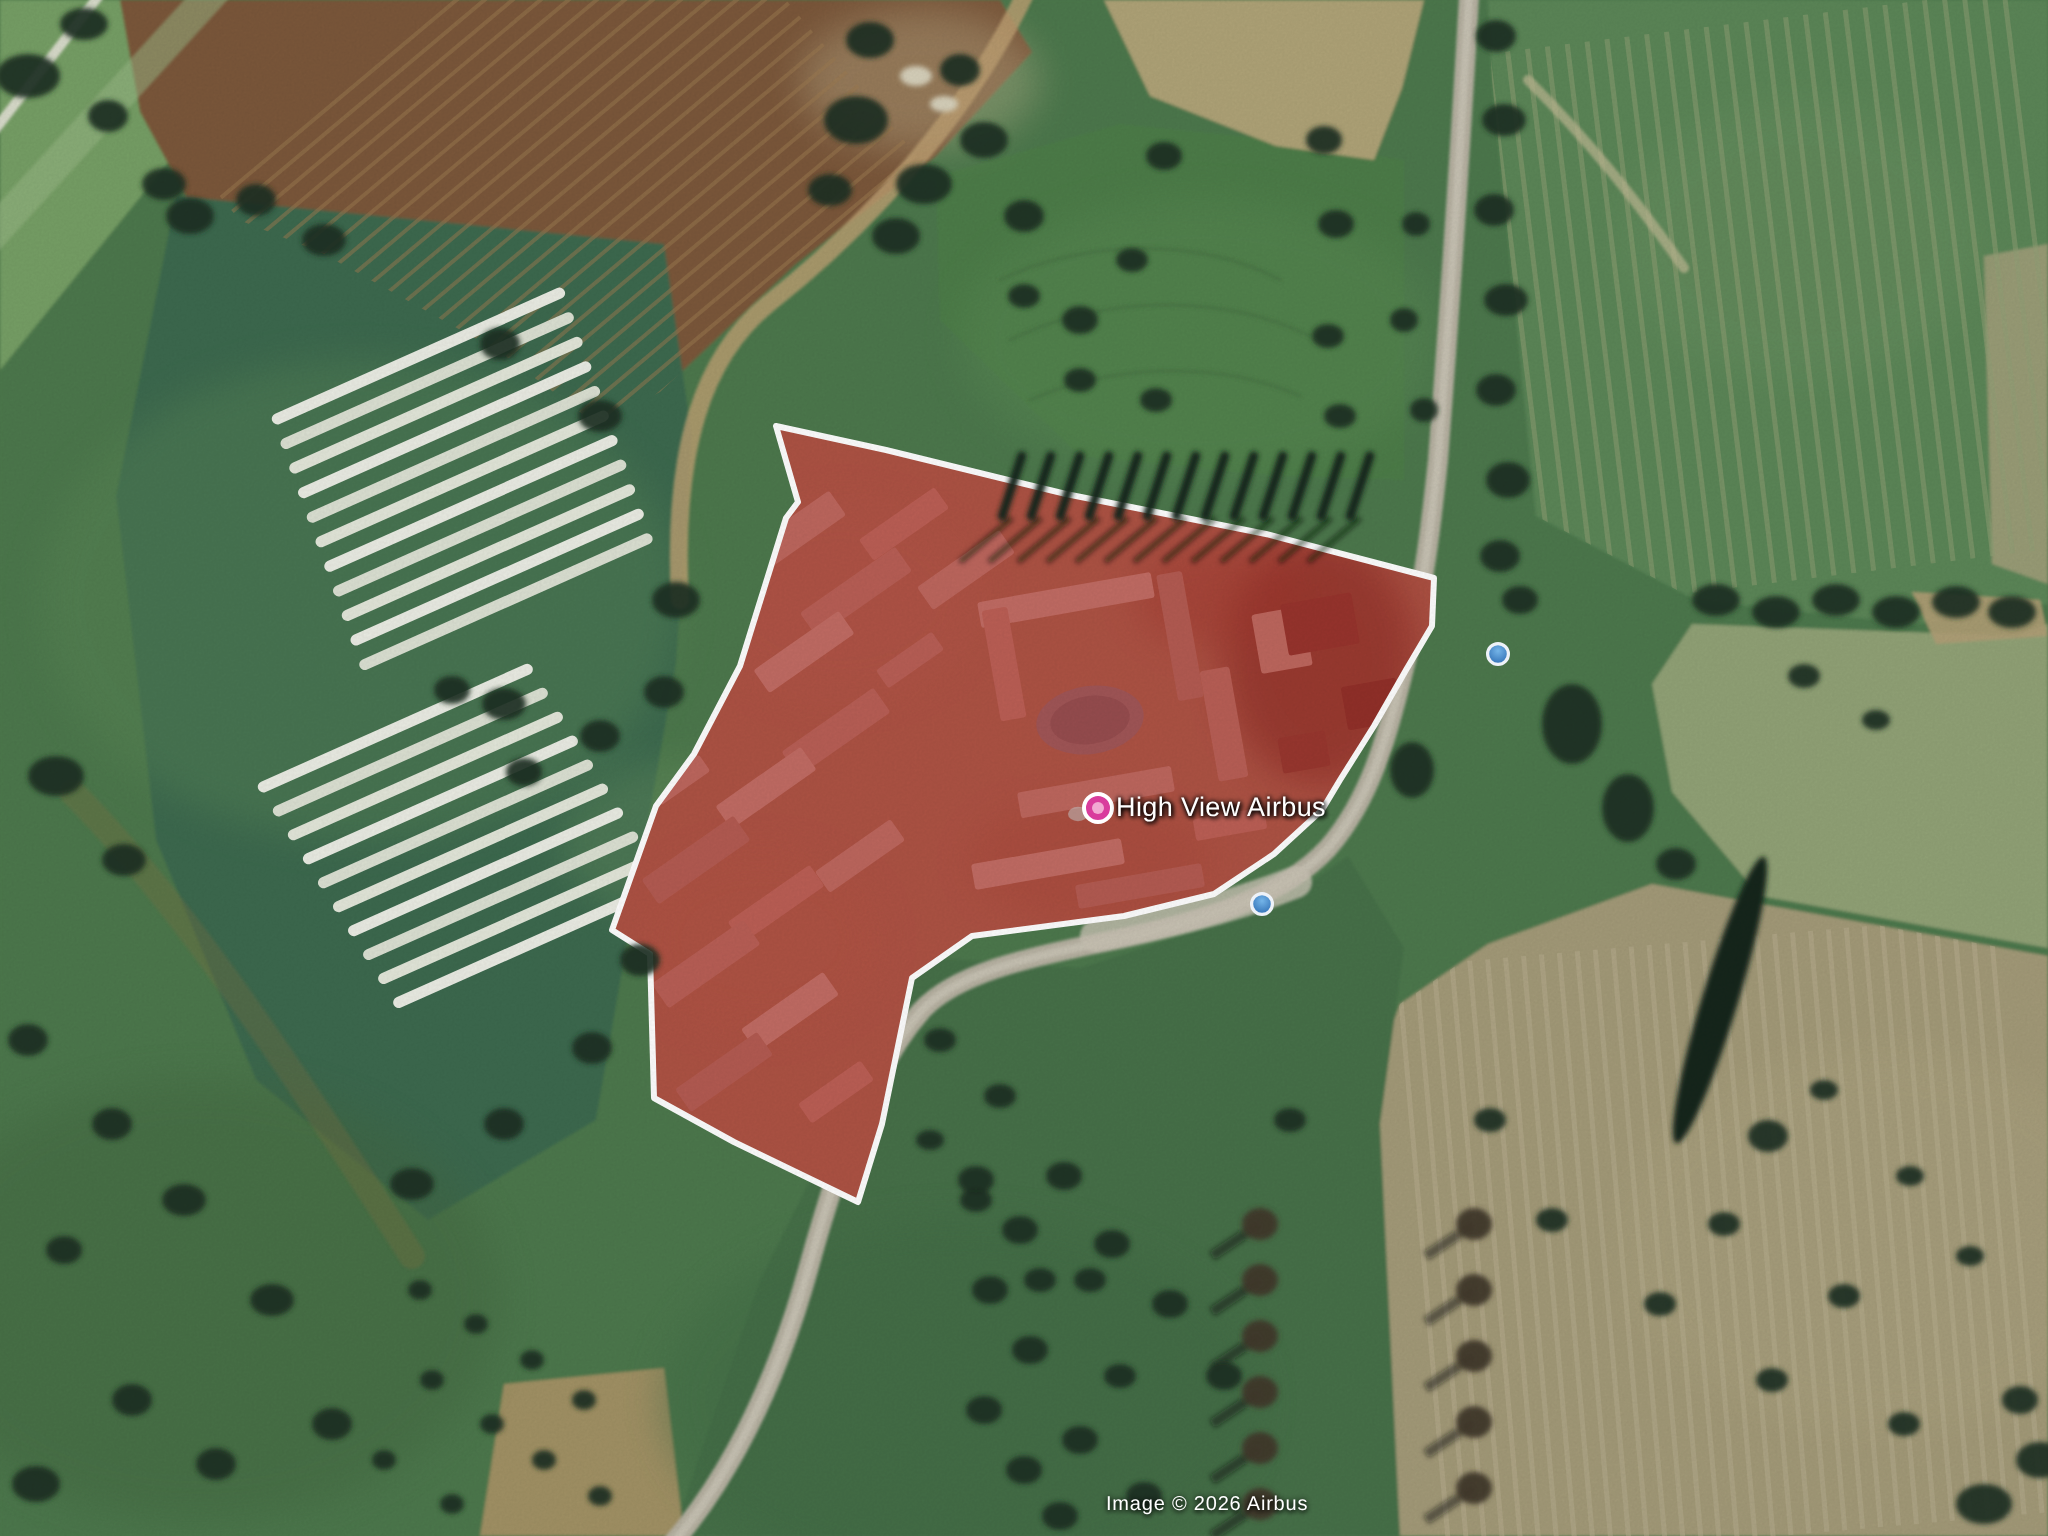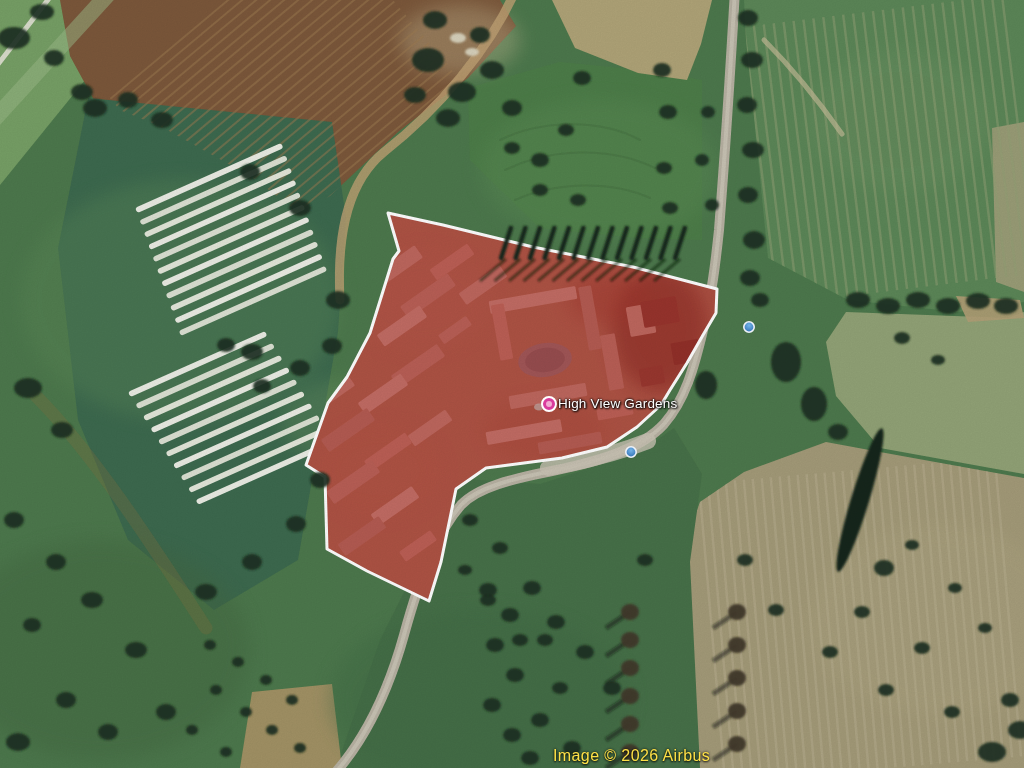"High View Gardens" div.place-label { text: Gardens -> Airbus }
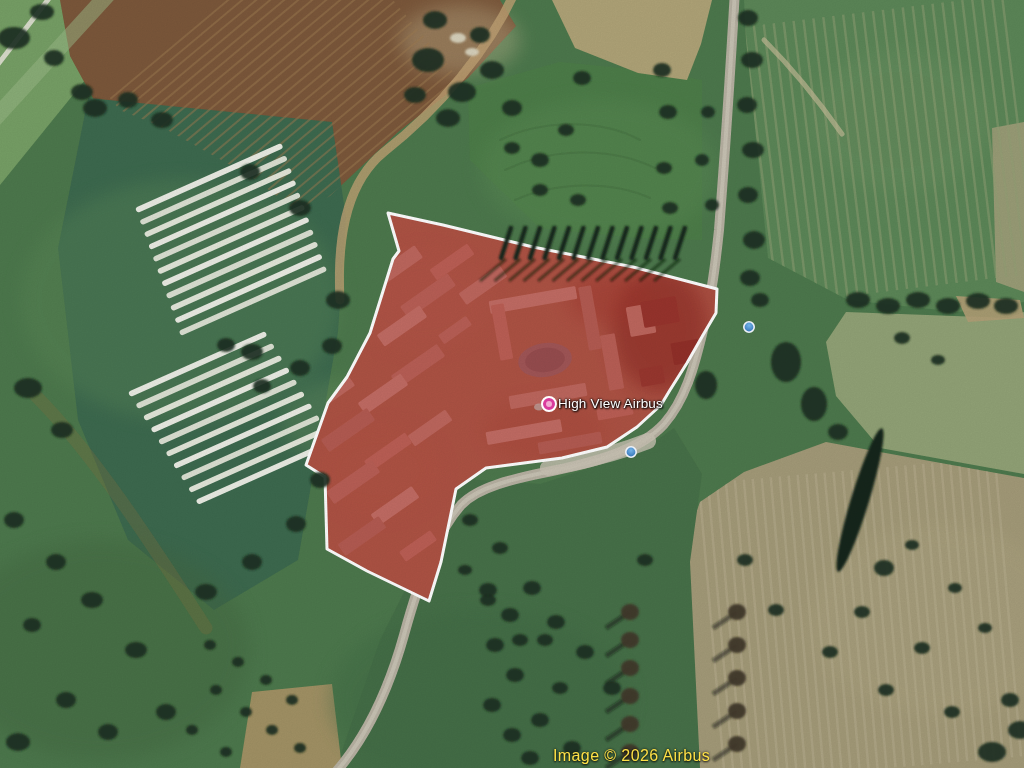"Image © 2026 Airbus" .attribution { color: #fde047 -> #ffffff; font-size: 16px -> 10px }
